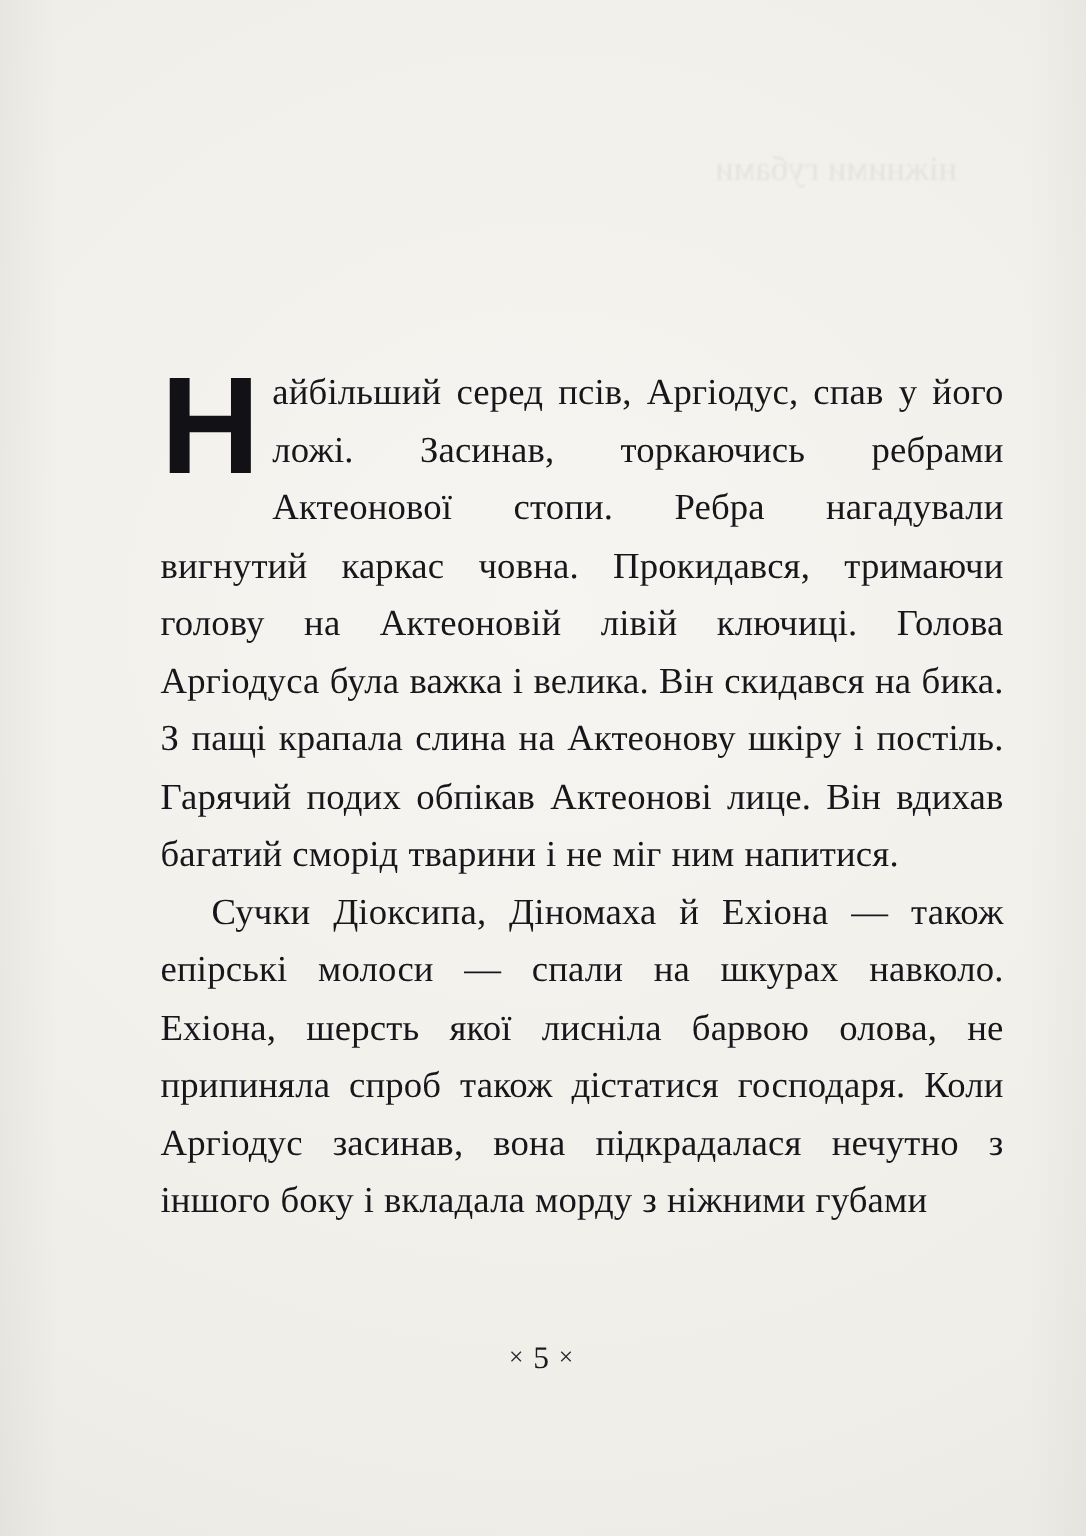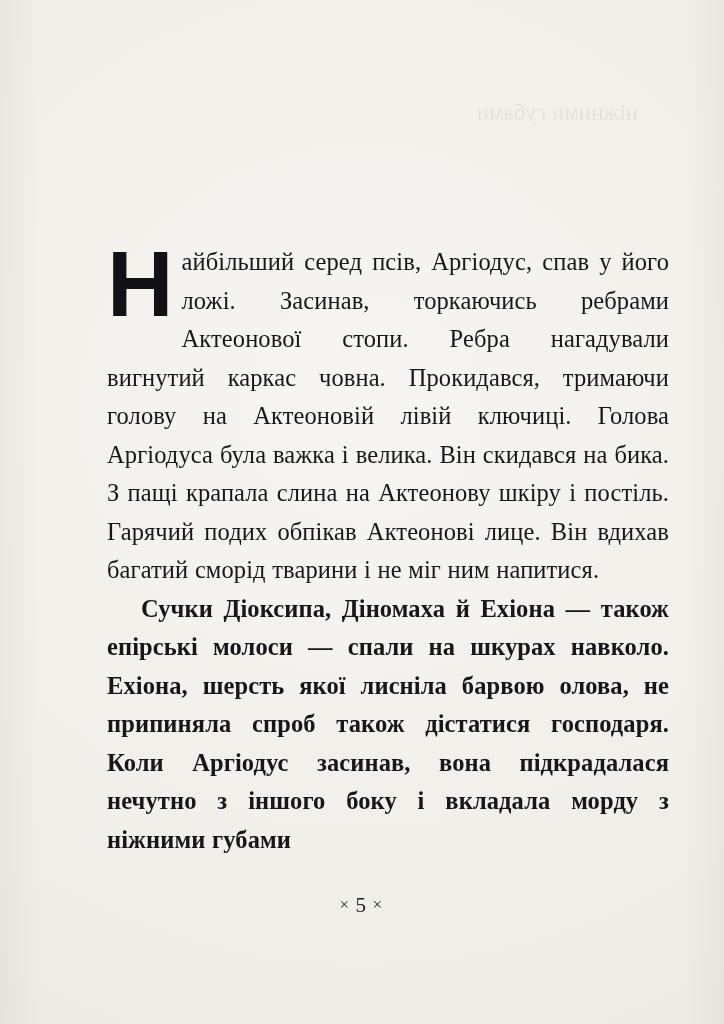"Сучки Діоксипа, Діномаха й Ехіона" p.body-par + p.body-par { font-weight: bold -> none }
